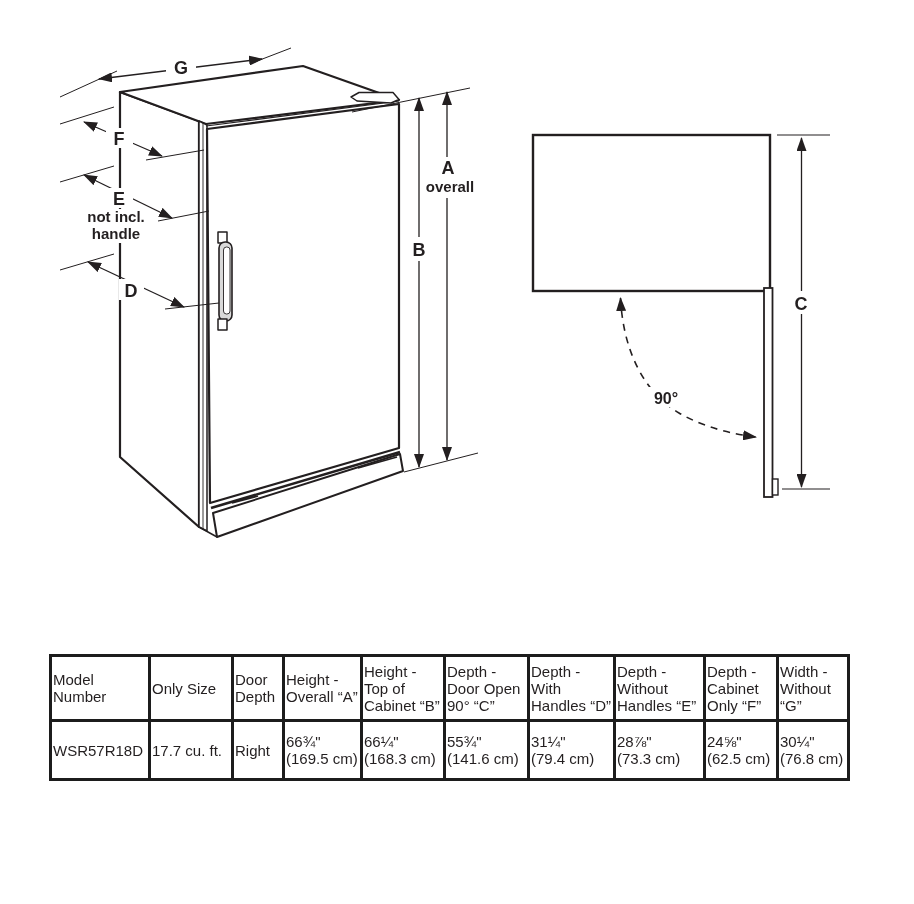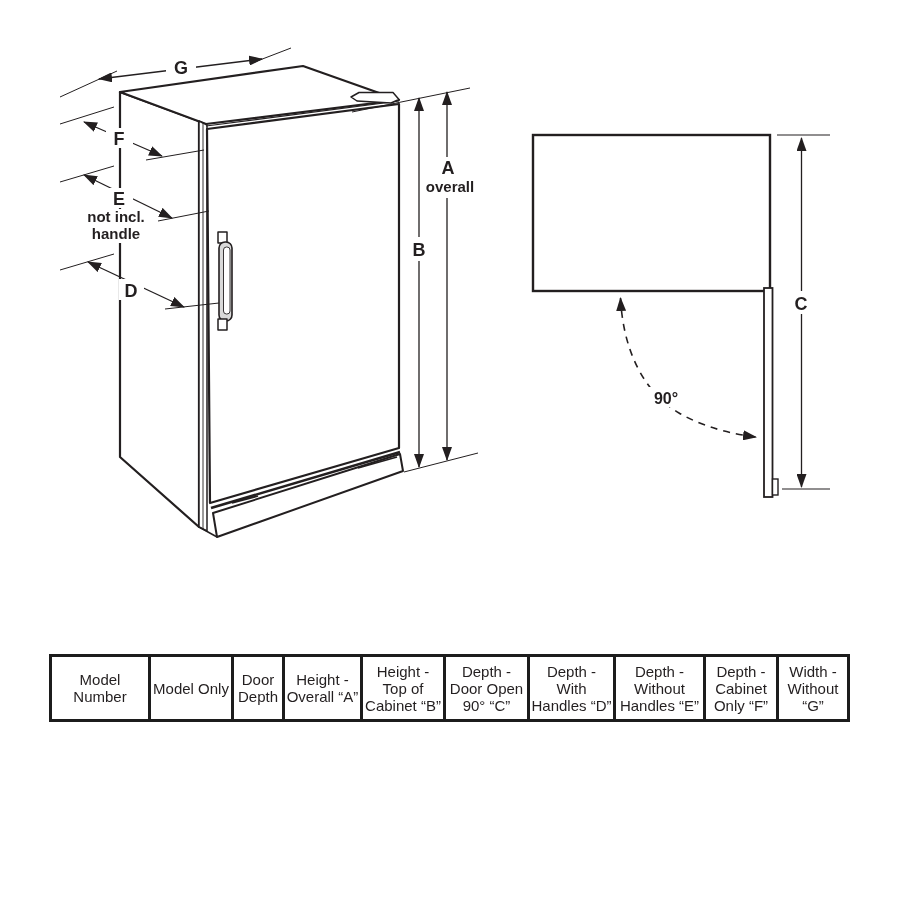"Model" table.spec th,table.spec td { text-align: center -> left }
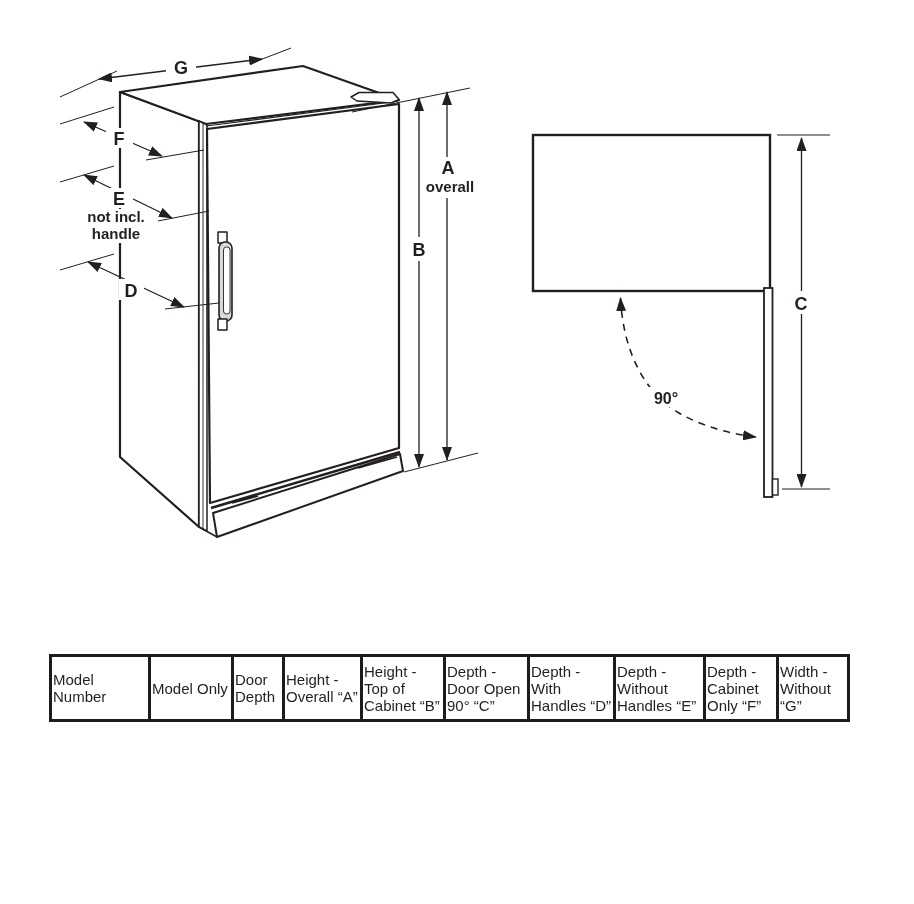"Model Only" th { text: Model Only -> Only Size }
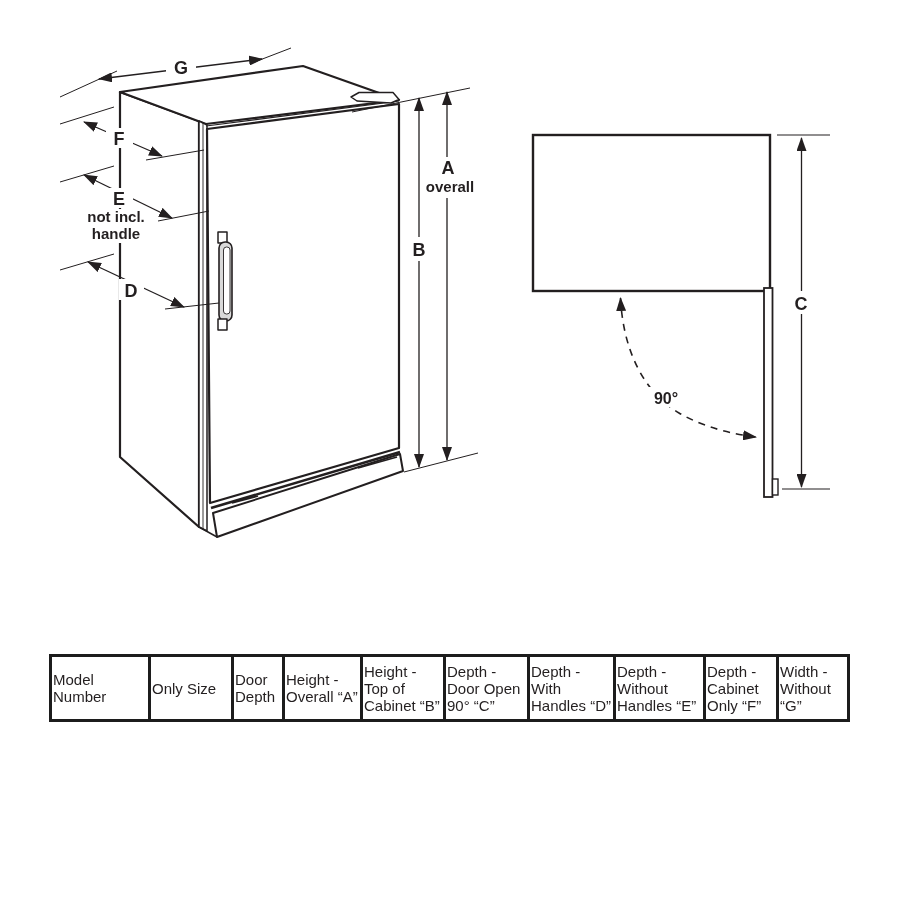"WSR57R18D" tr.r2 { html: none -> <tr> <td>WSR57R18D</td> <td>17.7 cu. ft.</td> <td>Right</td> <td>66¾" (169.5 cm)</td> <td>66¼" (168.3 cm)</td> <td>55¾" (141.6 cm)</td> <td>31¼" (79.4 cm)</td> <td>28⅞" (73.3 cm)</td> <td>24⅝" (62.5 cm)</td> <td>30¼" (76.8 cm)</td> </tr> }
